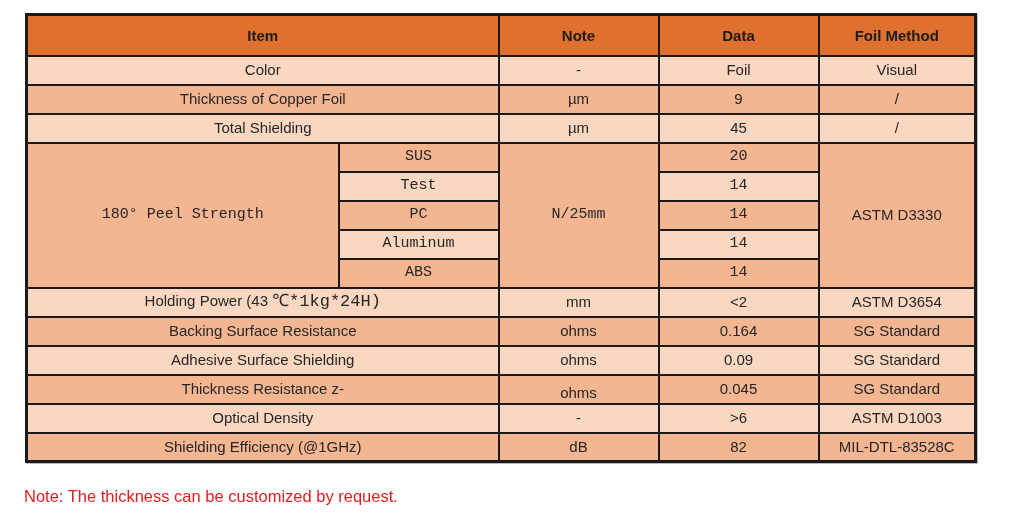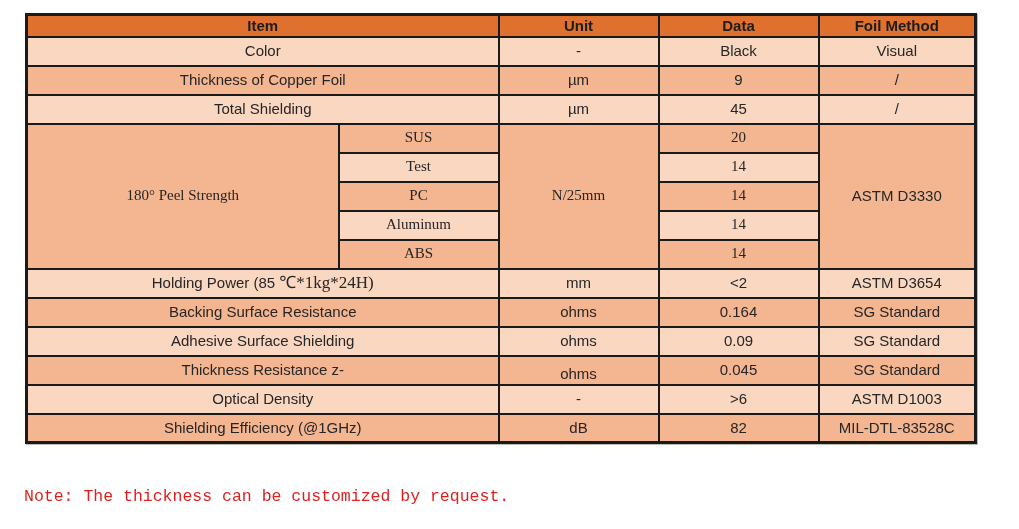"Item" tr.hdr { height: 22px -> 41px }
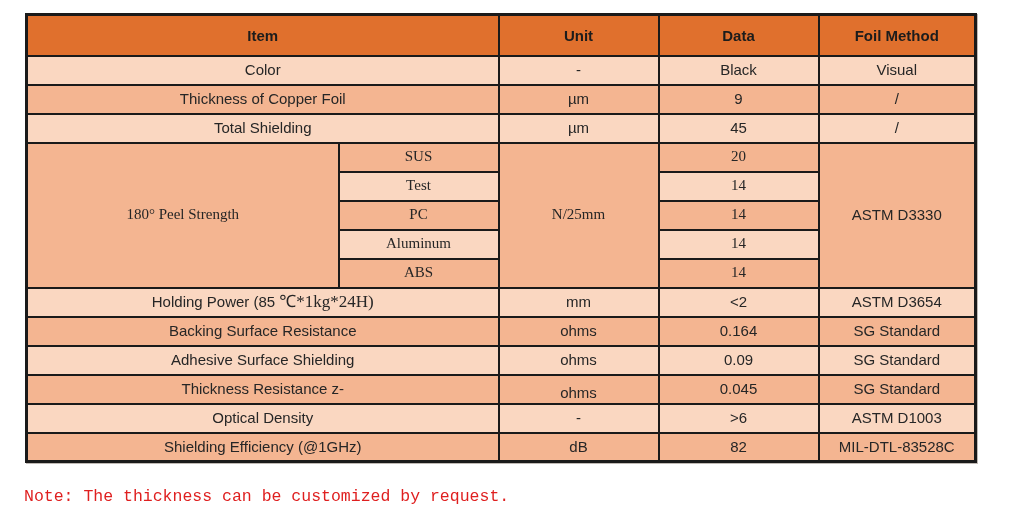"Unit" th { text: Unit -> Note }
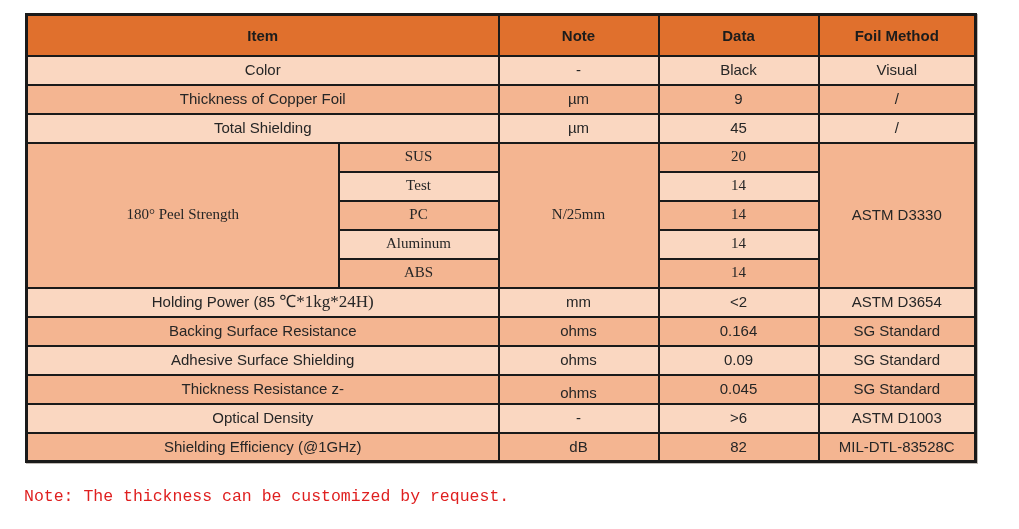"Black" td.light { text: Black -> Foil }
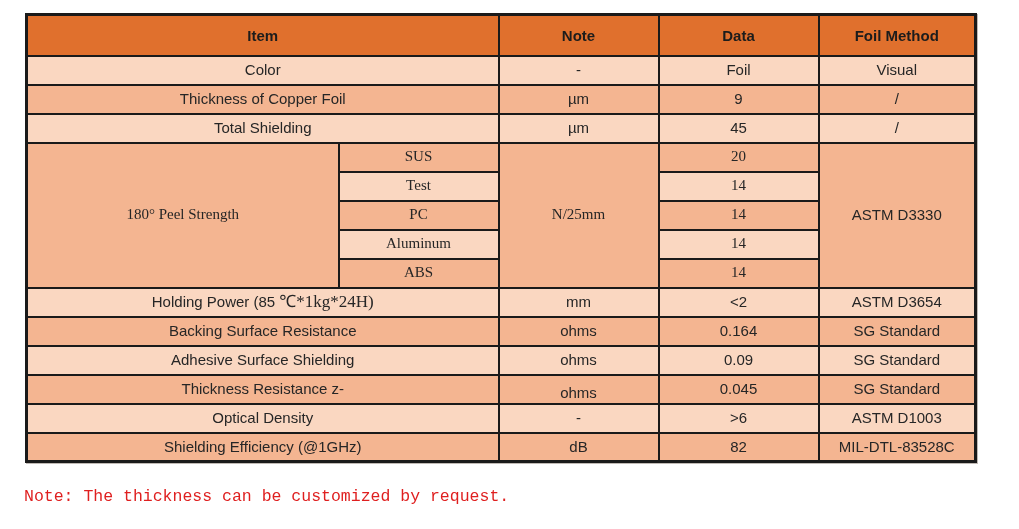"SUS" .serif { font-family: Liberation Serif, serif -> Liberation Mono, monospace }
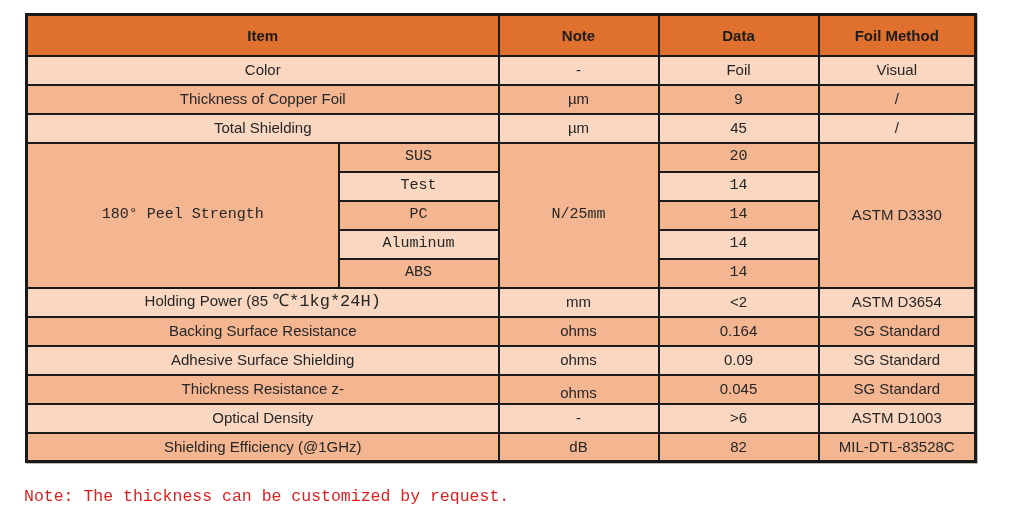"Holding Power (85" span { text: 85 -> 43 }
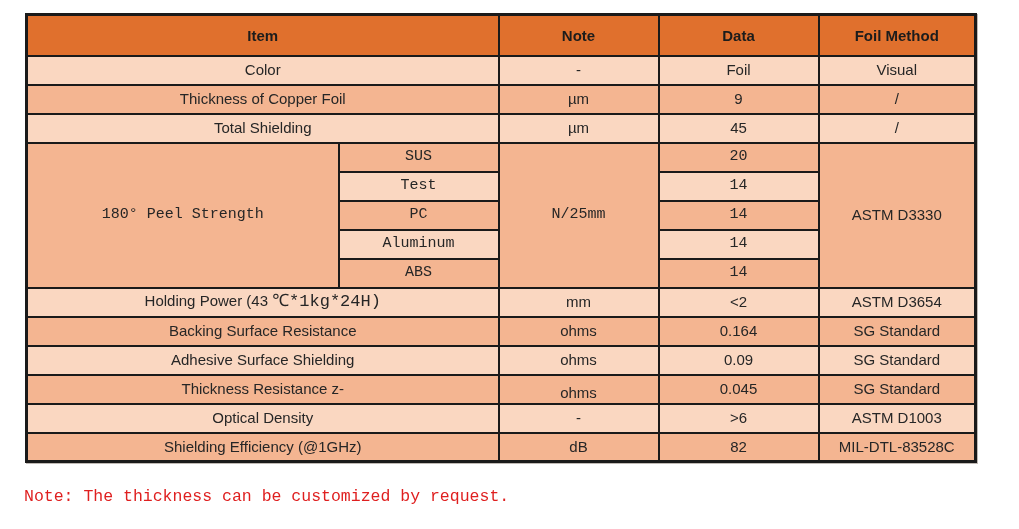"Note: The thickness can be" .note { font-family: Liberation Mono, monospace -> Liberation Sans, sans-serif }
